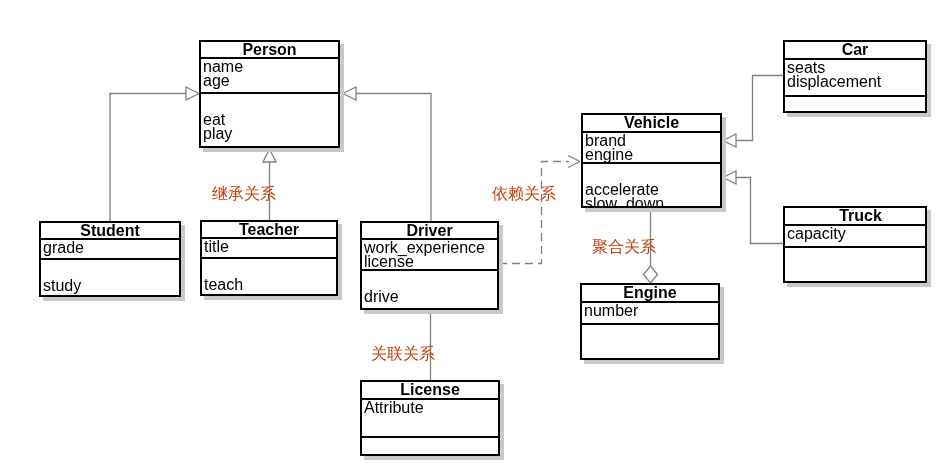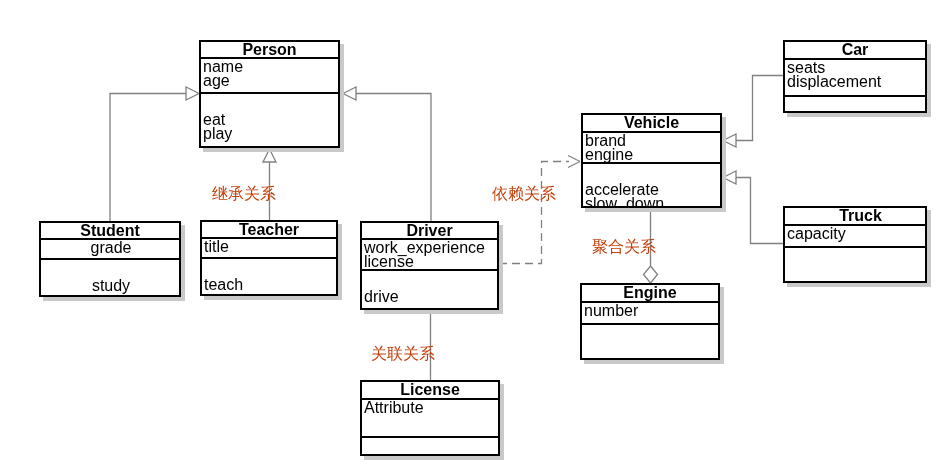"Student" #box-student { text-align: center -> none }
